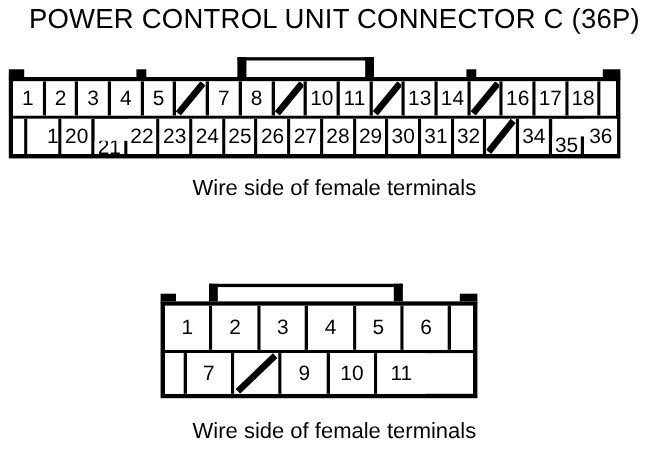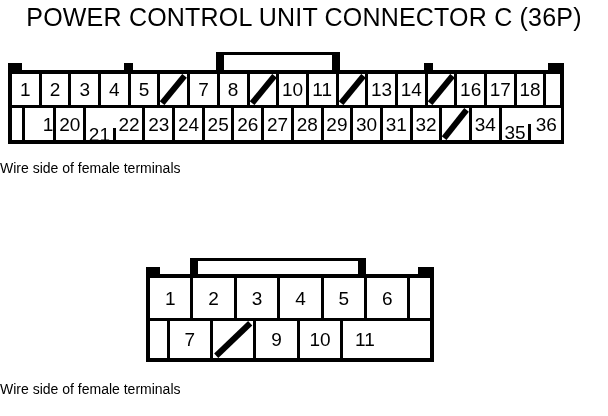"Wire side of female terminals" .caption { font-size: 14px -> 20px; text-align: left -> center }
